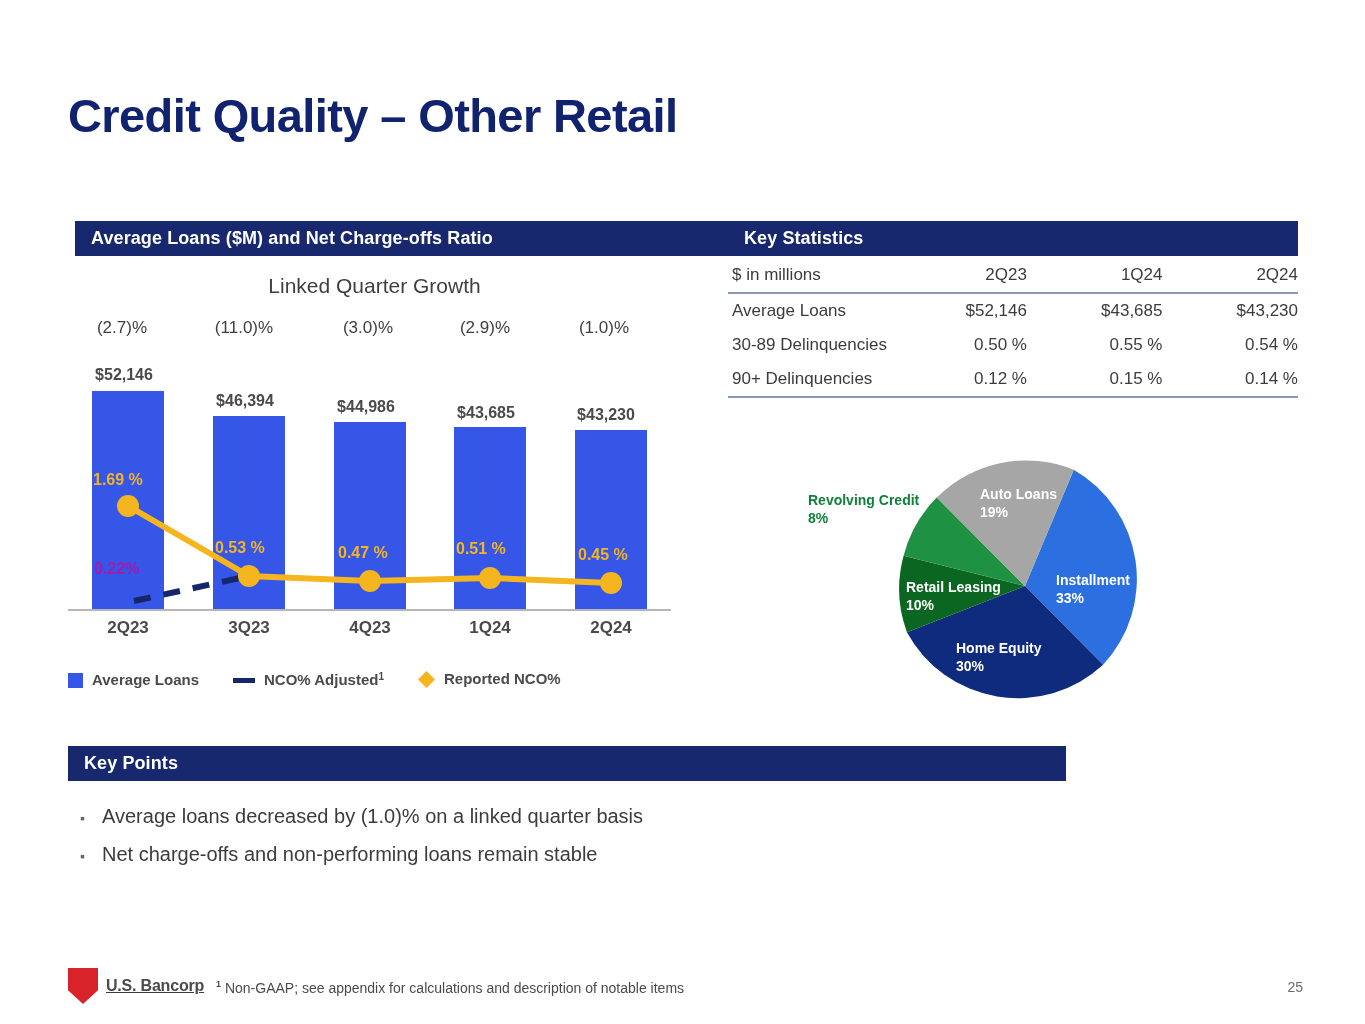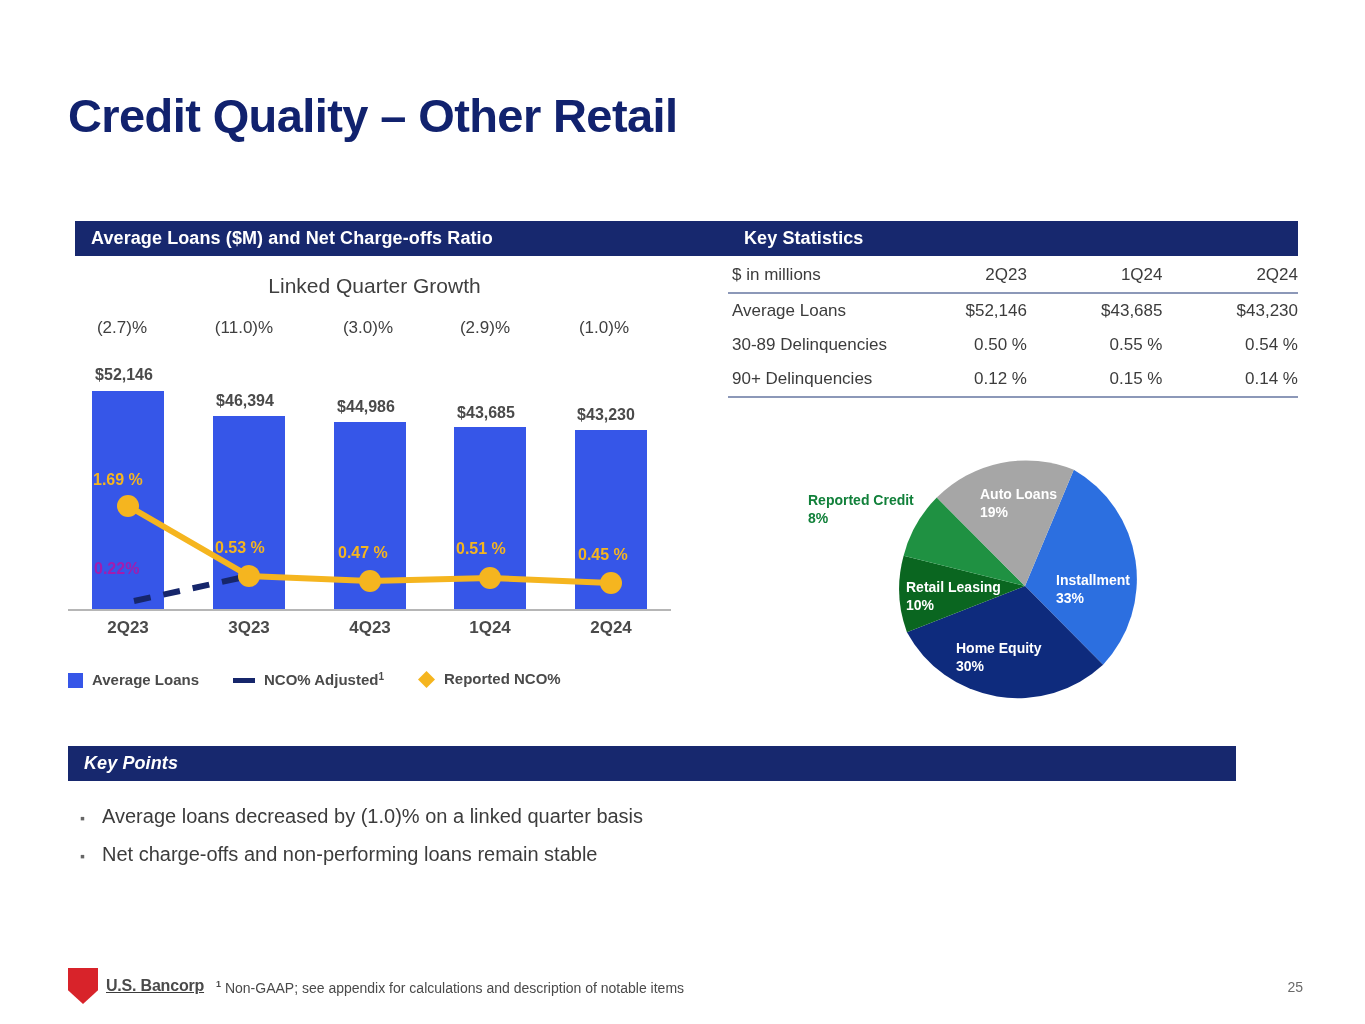"Reported Credit" span { text: Reported -> Revolving }
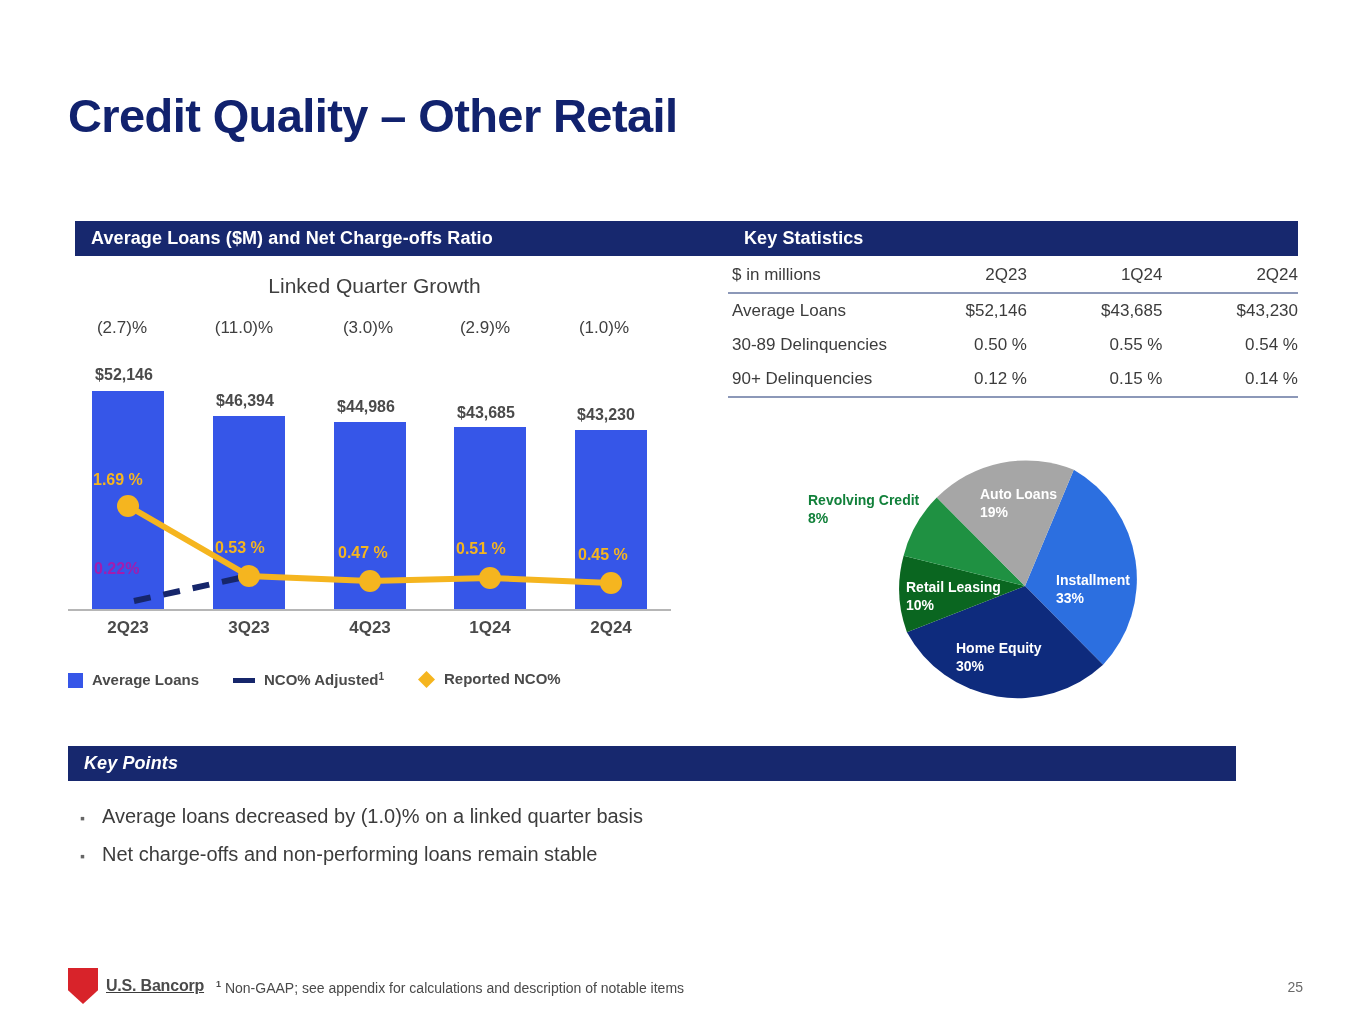"Key Points" #hdr-points { font-style: italic -> none; width: 1168px -> 998px }
